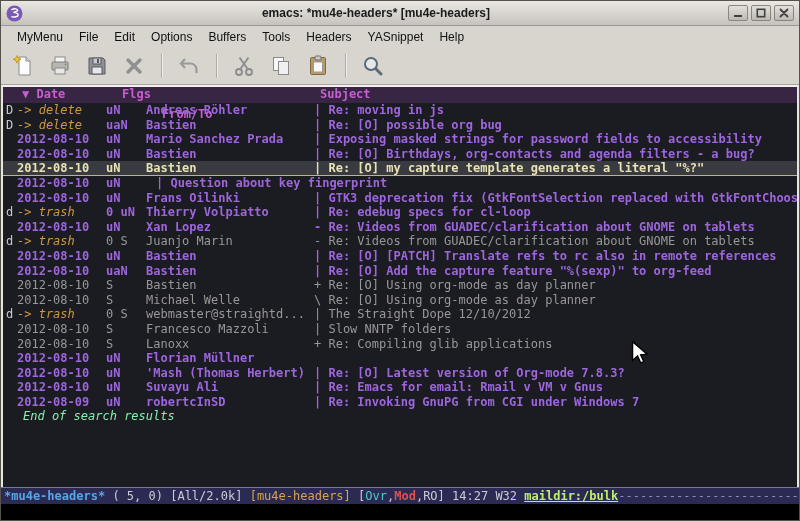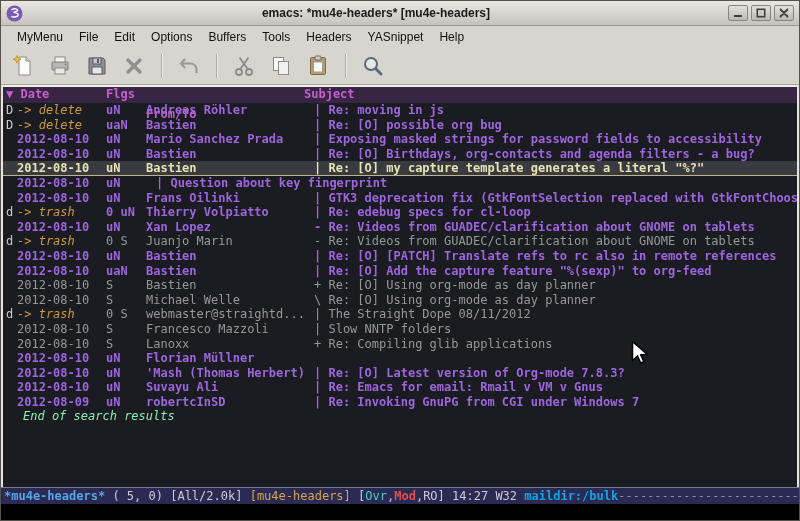"▼ Date" .header-line { padding-left: 3px -> 19px }
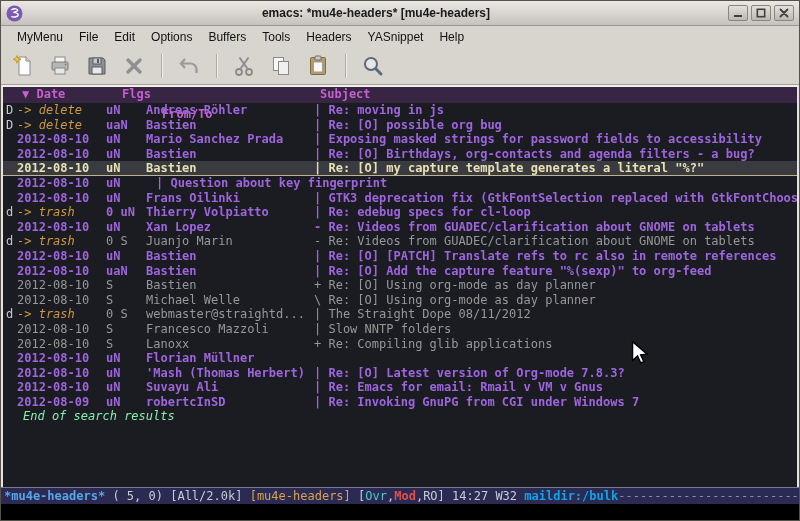"| The Straight Dope 08/11/2012" span.c { text: 08/11/2012 -> 12/10/2012 }
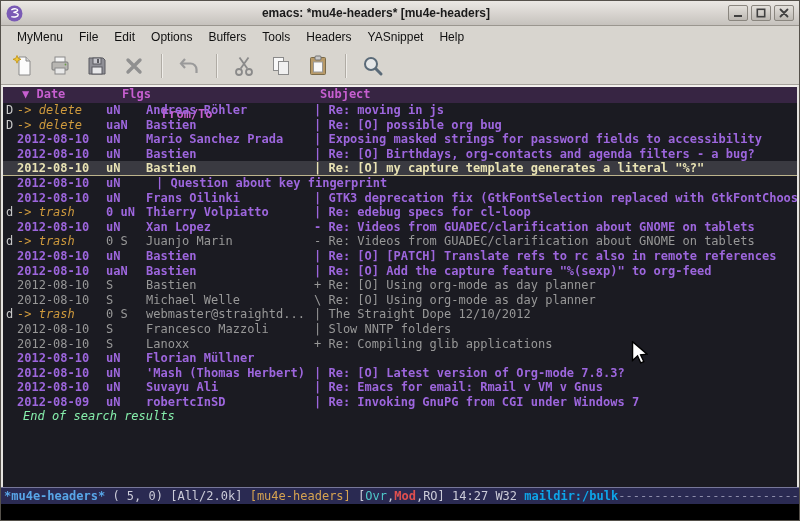"maildir:/bulk" .ml-path { color: #0ea5e9 -> #bef264; text-decoration: none -> underline }
